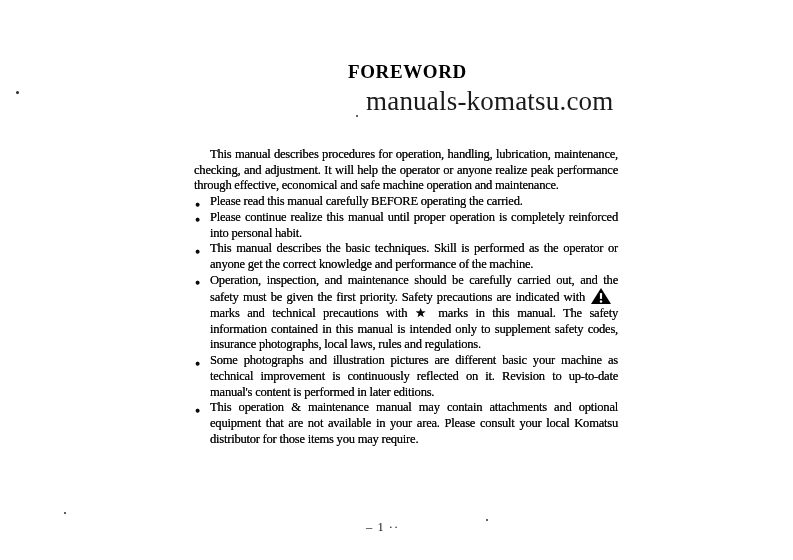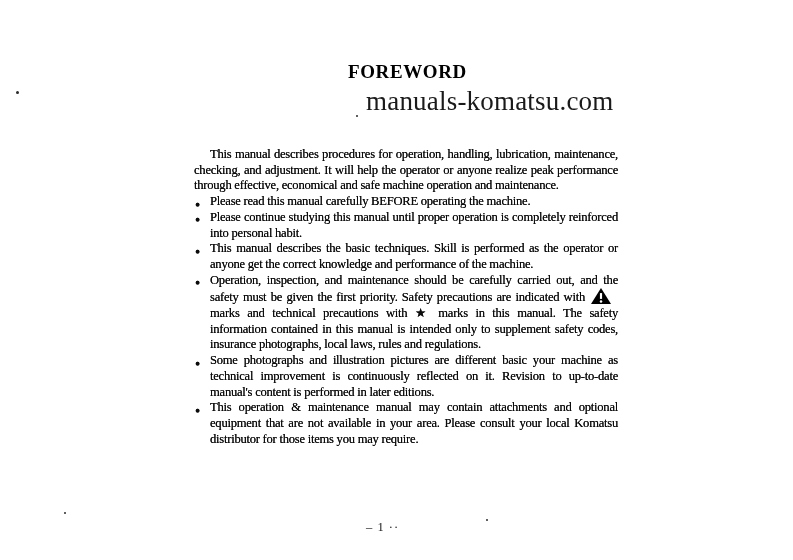"Please read this manual carefully" span { text: machine -> carried }
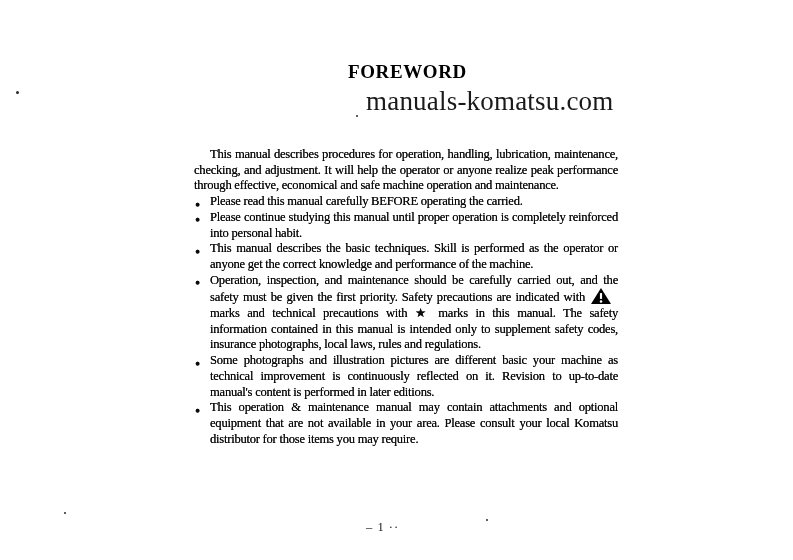"Please continue studying this manual" span { text: studying -> realize }
